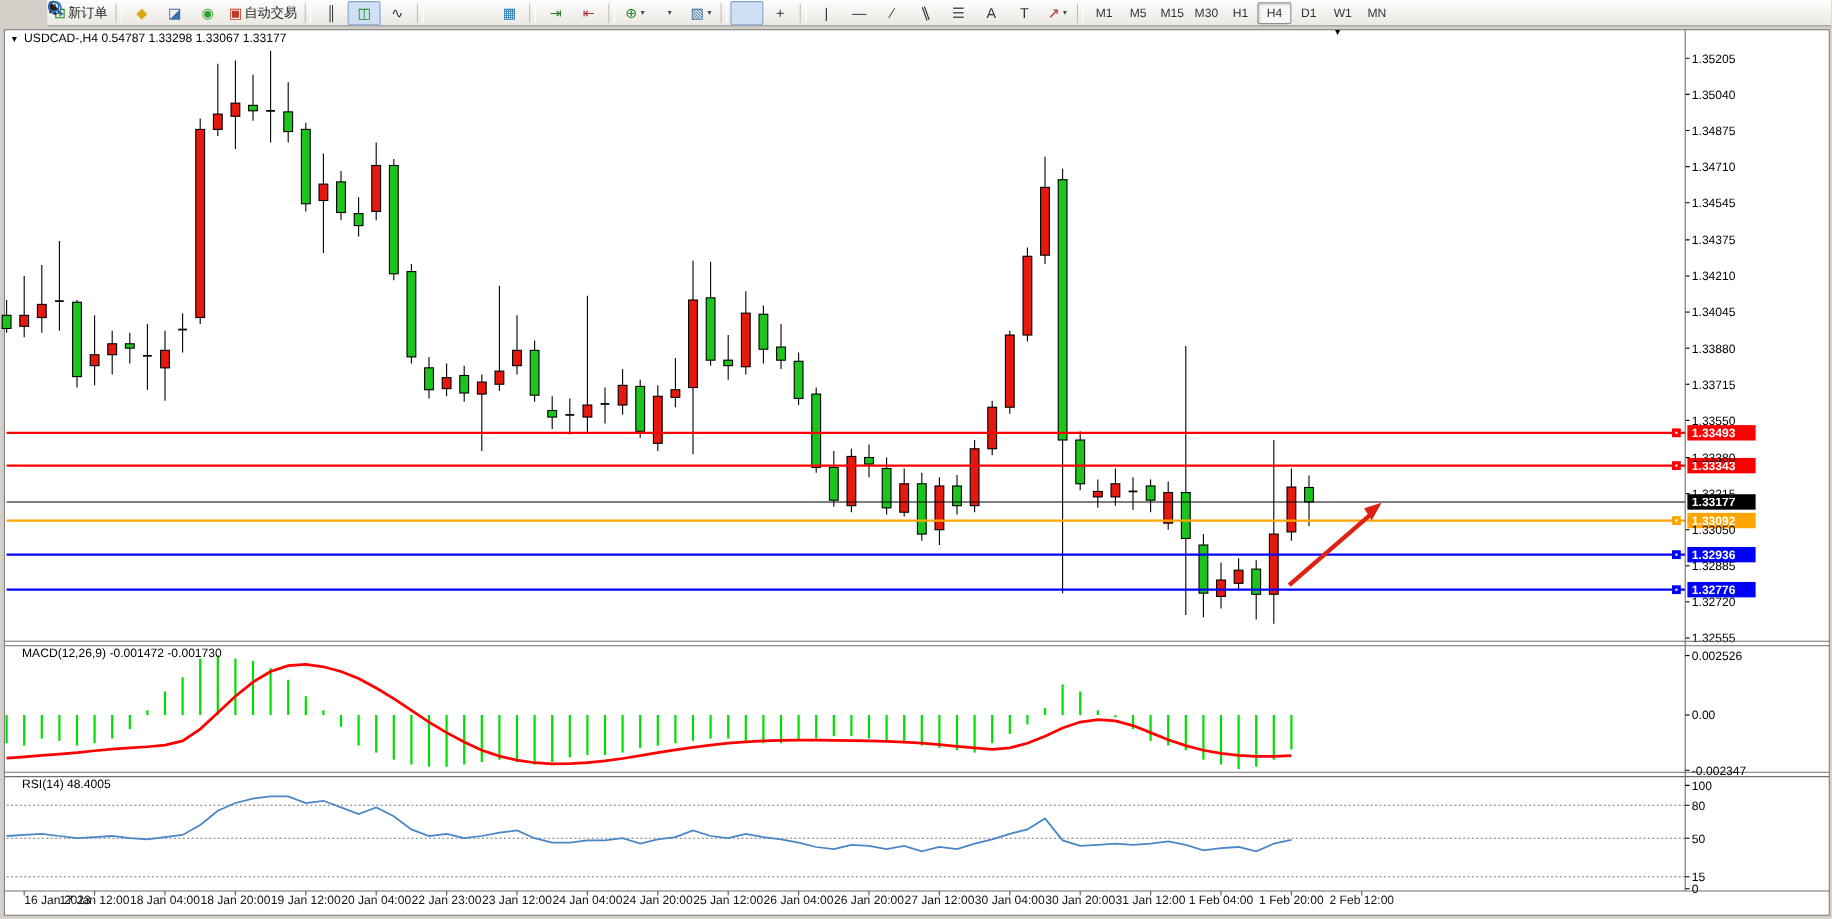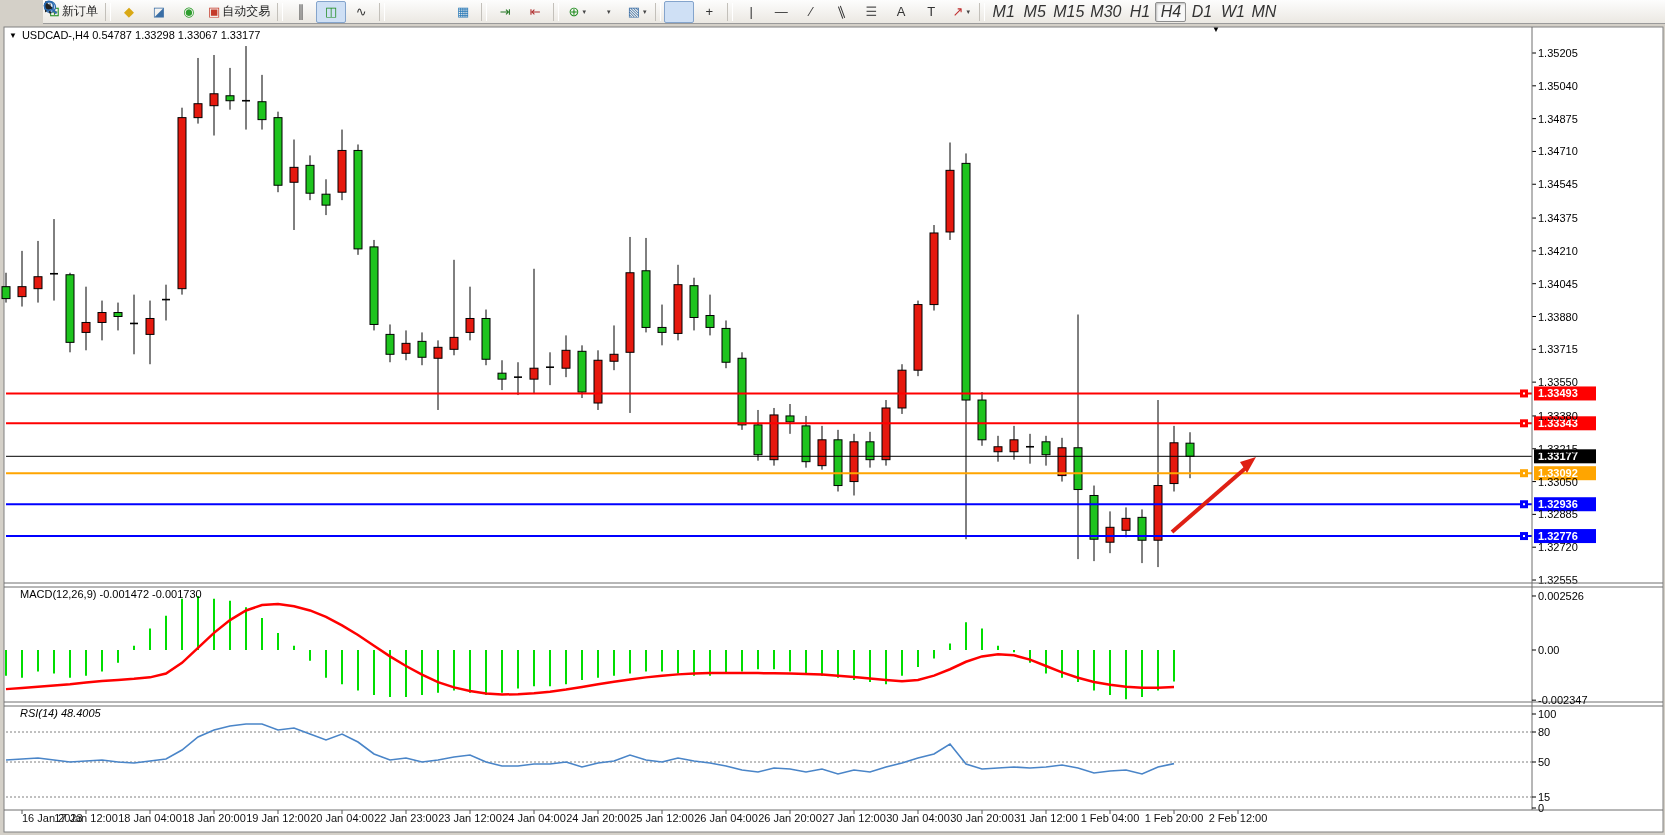"M1" .tf-btn { font-size: 16px -> 11px; font-style: italic -> none }
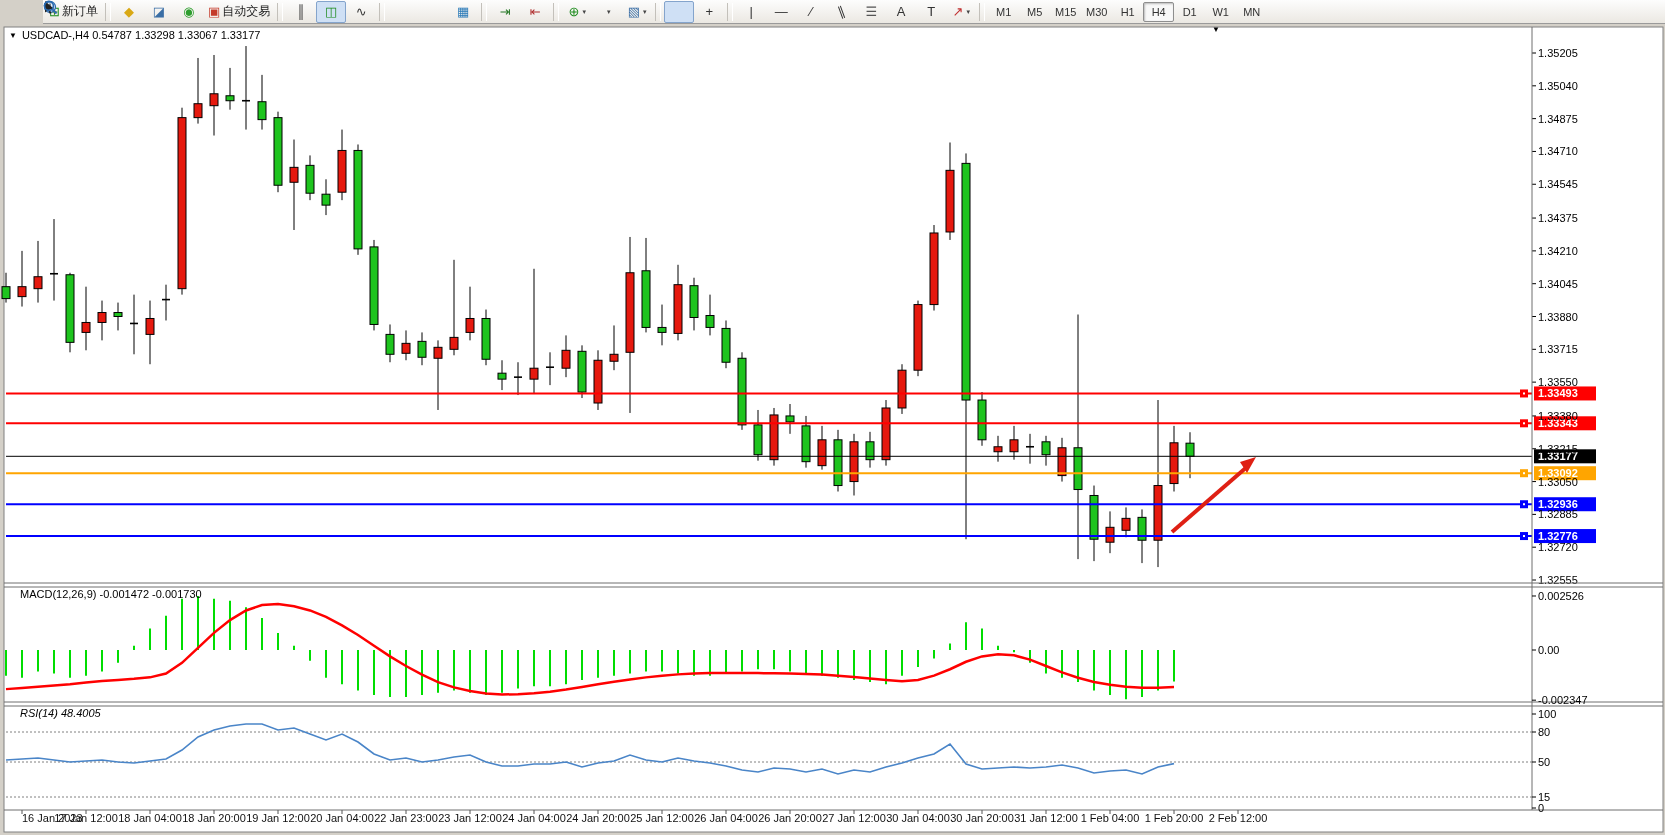"RSI(14) 48.4005" .ind-label.rsi { font-style: italic -> none }
